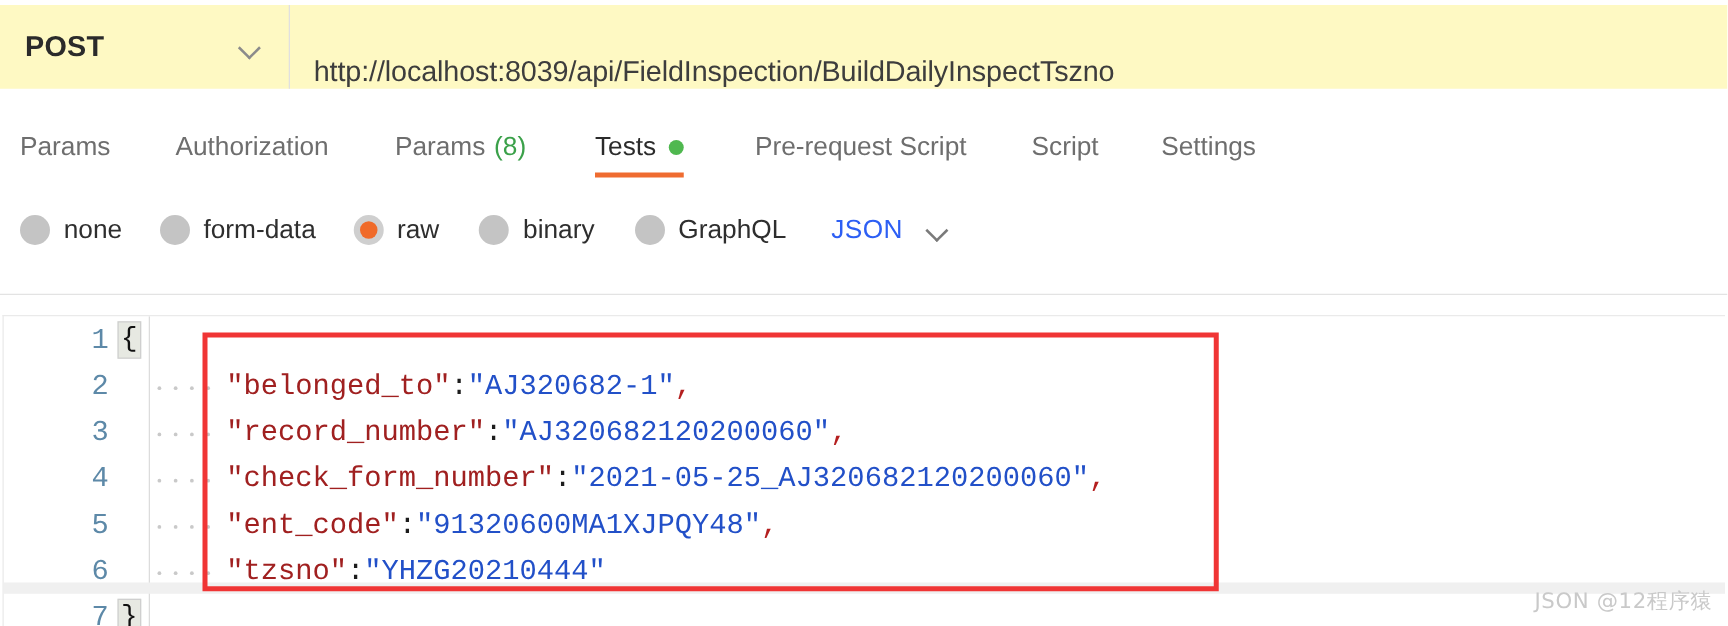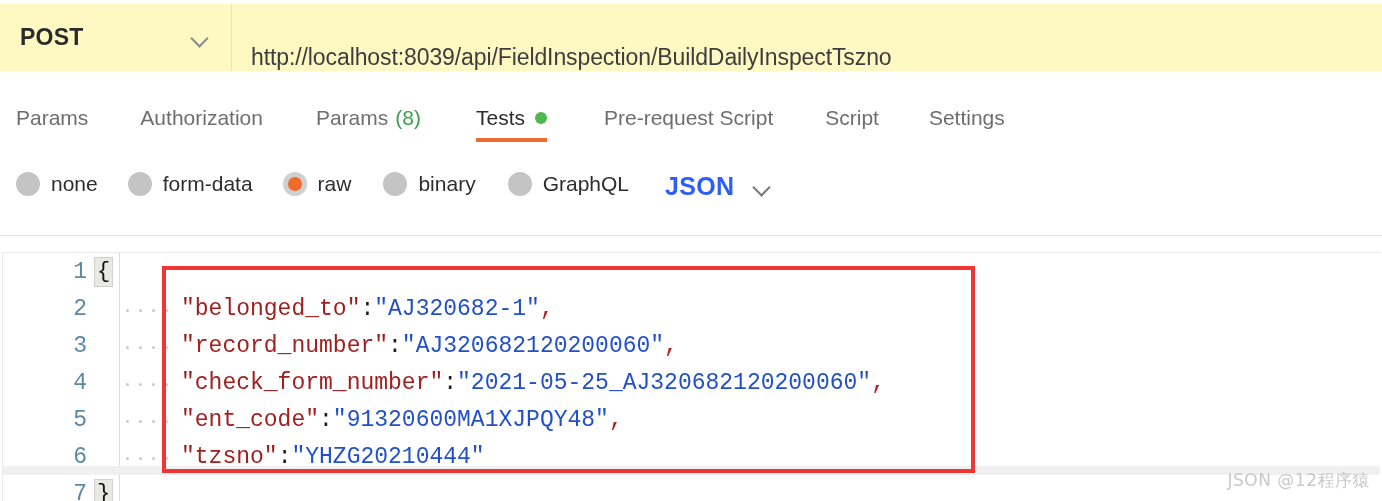"JSON" .json-label { font-size: 25px -> 21px; font-weight: 700 -> 400 }
